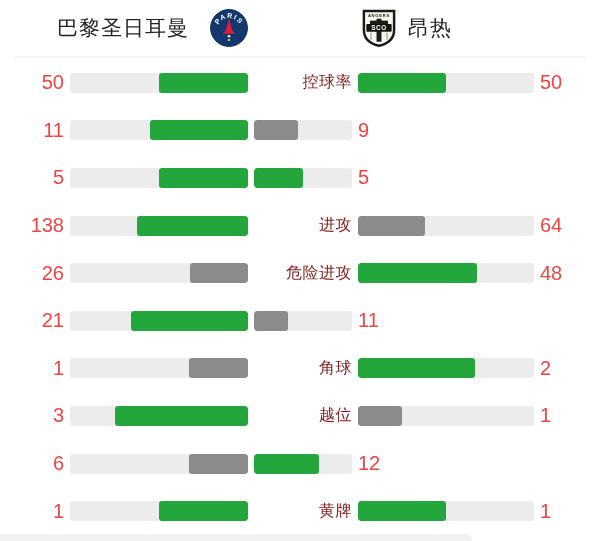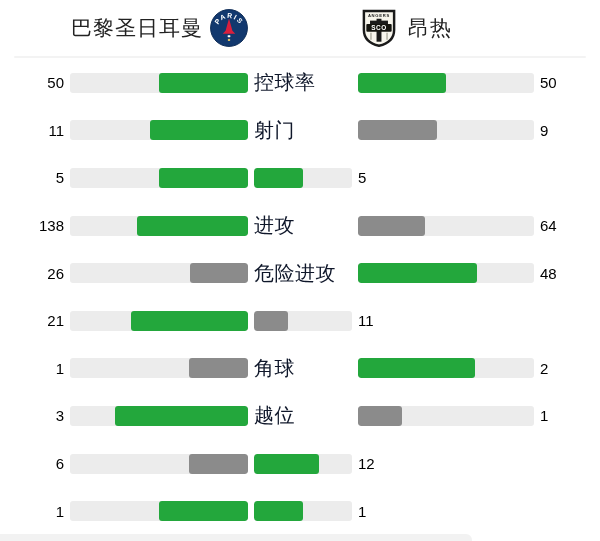"巴黎圣日耳曼" .team-home { gap: 7px -> 21px }
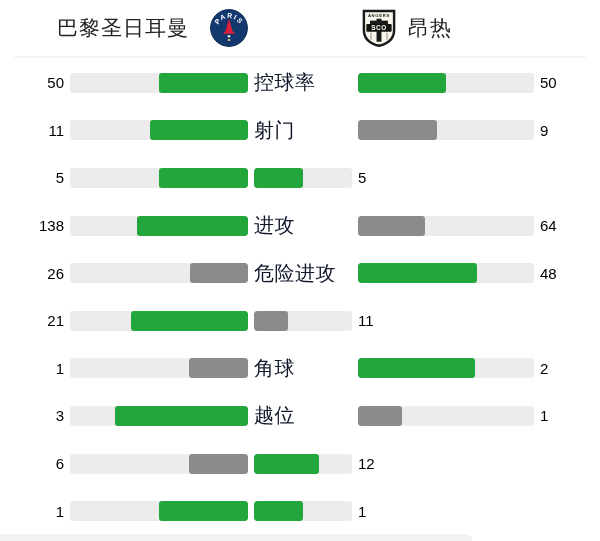"50" .val { color: #000000 -> #ef4444; font-size: 15px -> 20px }
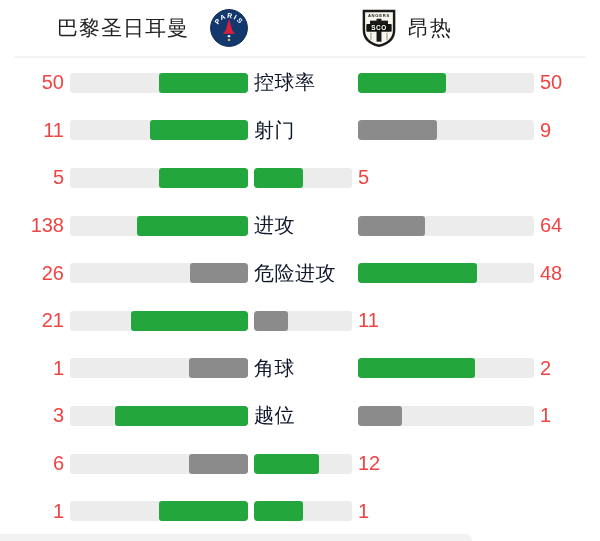"控球率" .stat-label { color: #0f172a -> #7f1d1d; font-size: 20px -> 16px; text-align: left -> right }
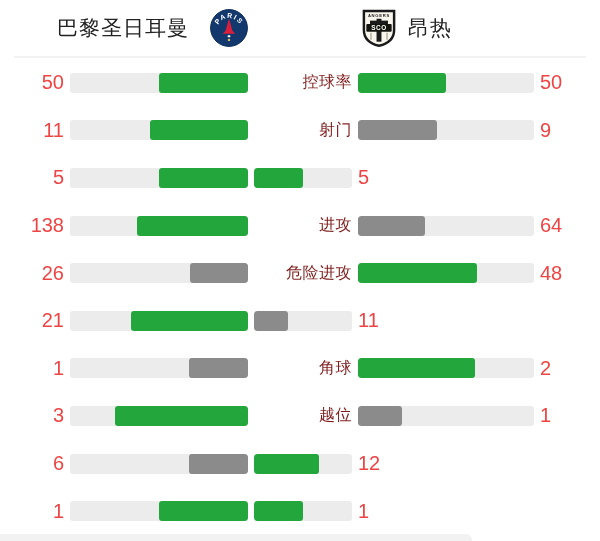"射门" div.stat-label { html: <div>射门</div> -> none }
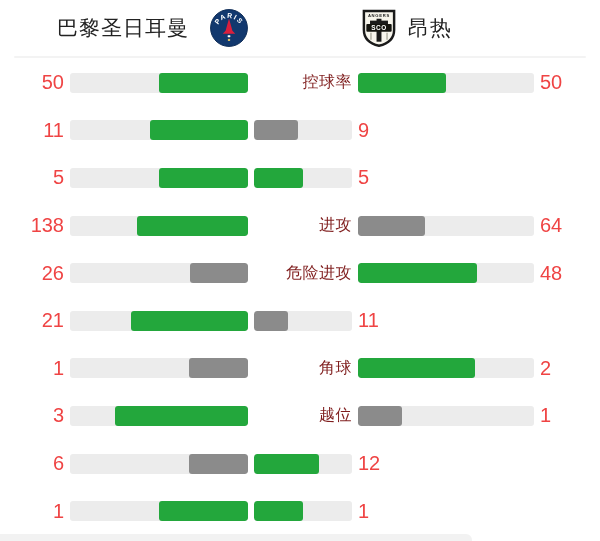"黄牌" div.stat-label { html: none -> <div>黄牌</div> }
